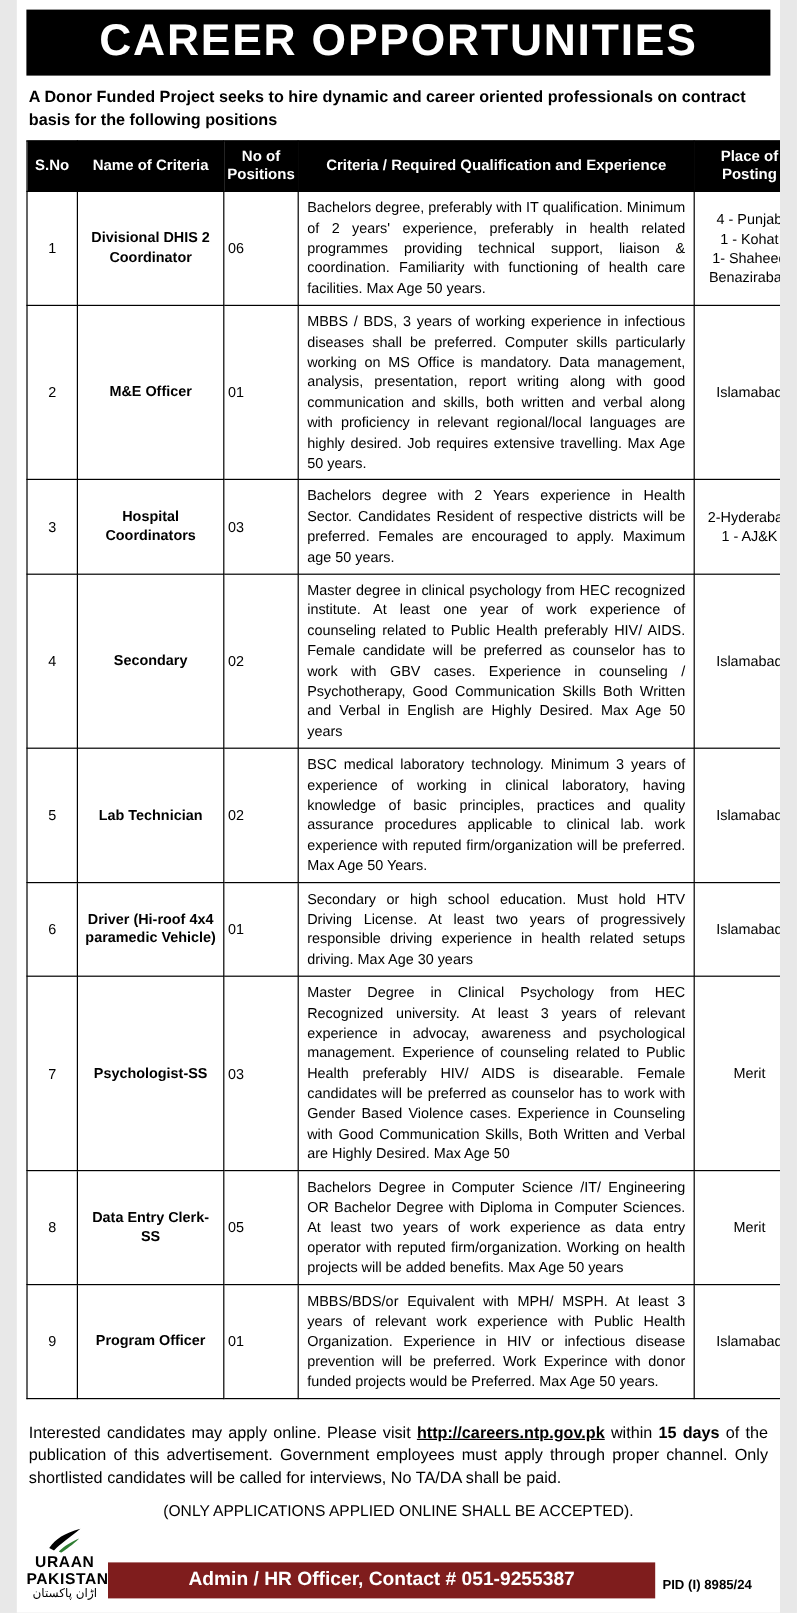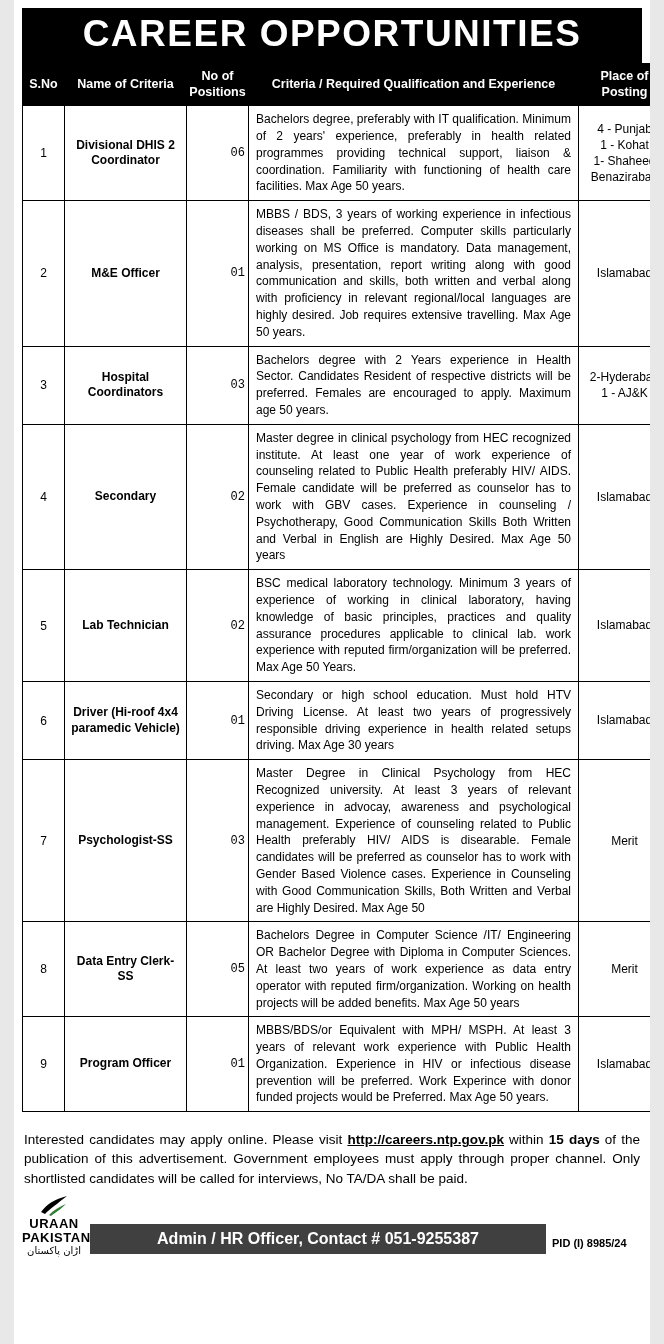"A Donor Funded Project seeks" p.intro { html: none -> <p>A Donor Funded Project seeks to hire dynamic and career oriented professionals on contract basis for the following positions</p> }
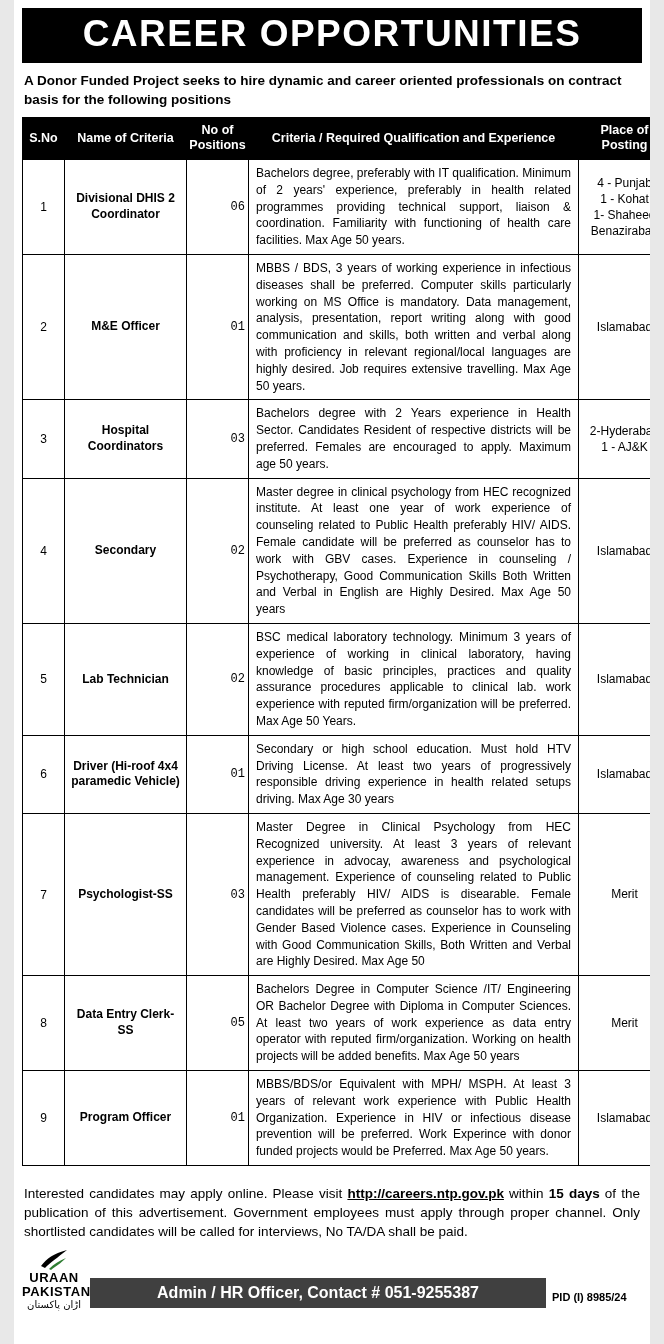"06" td.c-num { font-family: Liberation Mono, monospace -> none; text-align: right -> left }
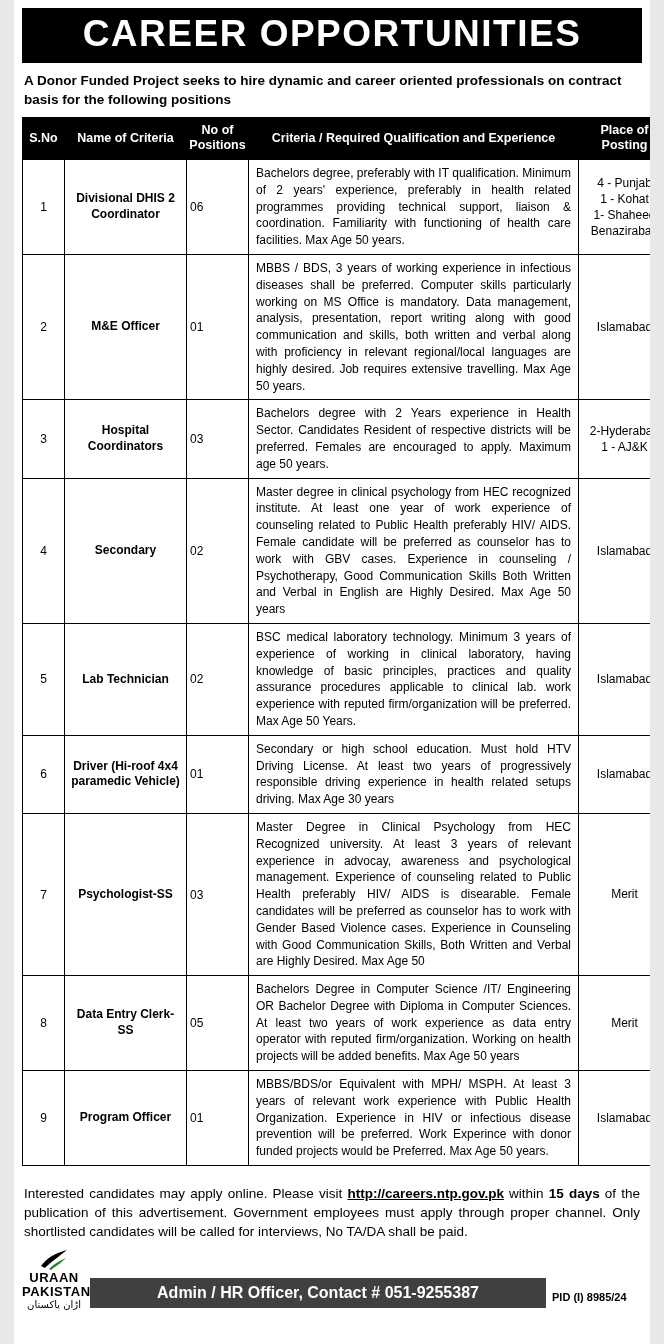"(ONLY APPLICATIONS APPLIED ONLINE SHALL" p.online-only { html: none -> <p>(ONLY APPLICATIONS APPLIED ONLINE SHALL BE ACCEPTED).</p> }
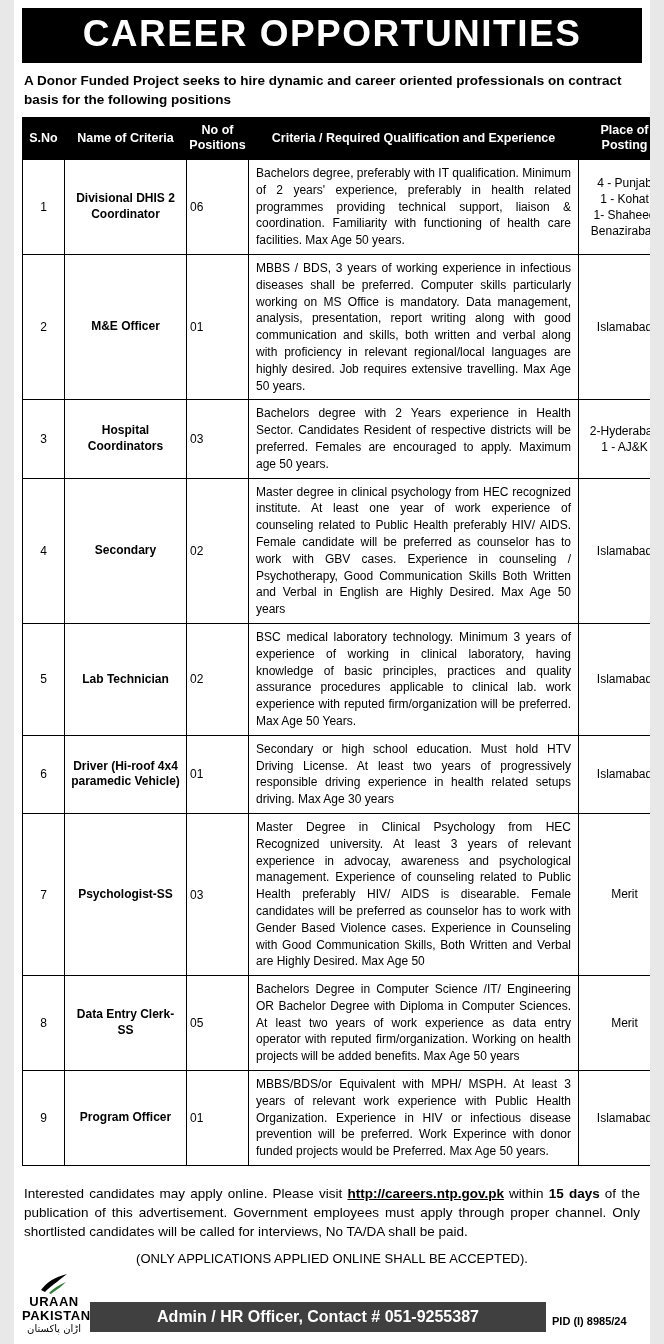"Admin / HR Officer, Contact" .contact-bar { background: #404040 -> #7f1d1d }
